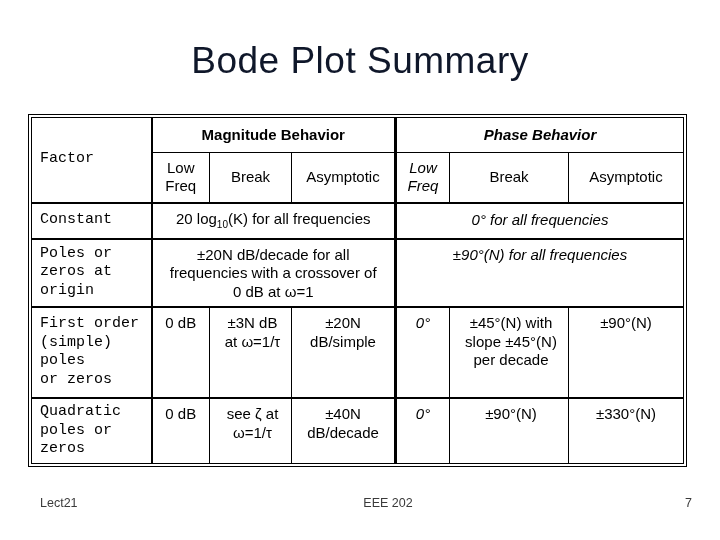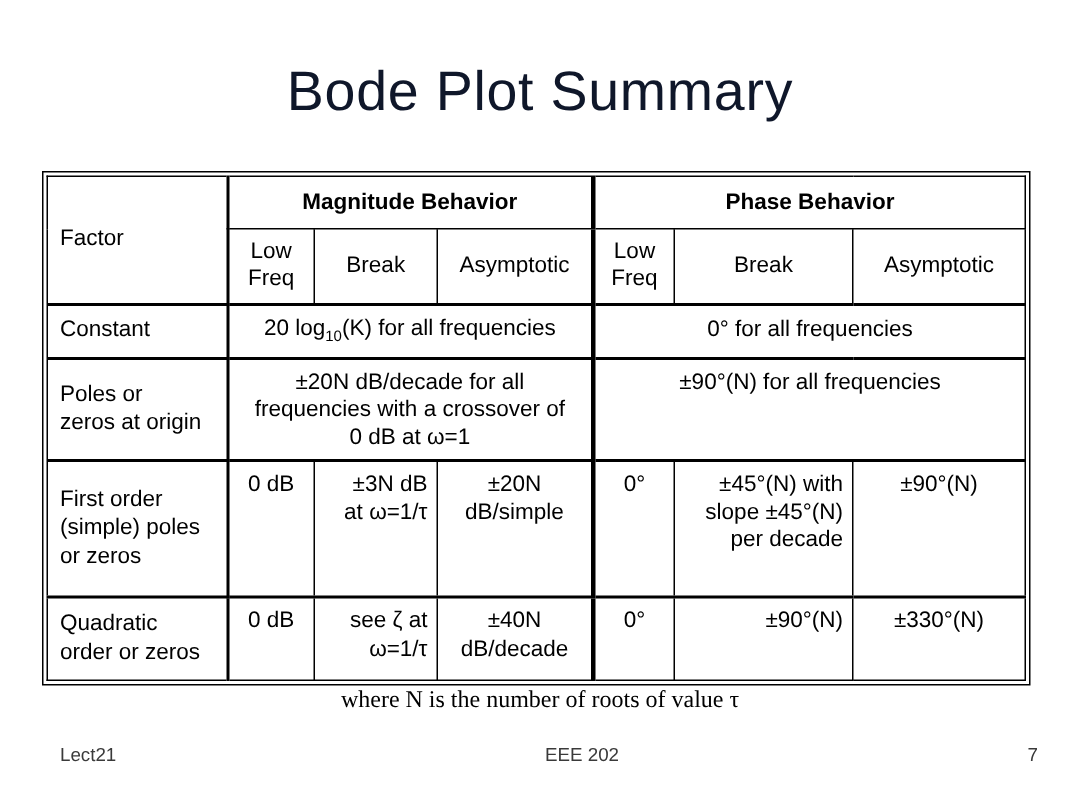"Phase Behavior" .divider { font-style: none -> italic }
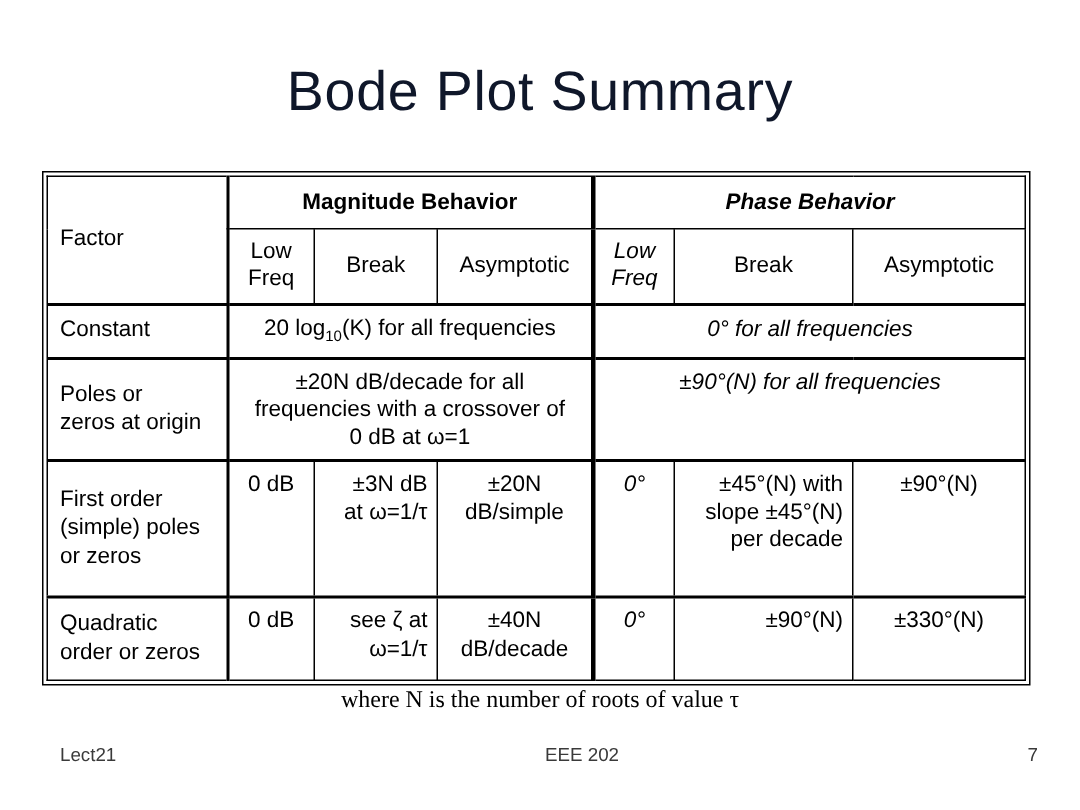"Factor" .factor { font-family: none -> Liberation Mono, monospace }
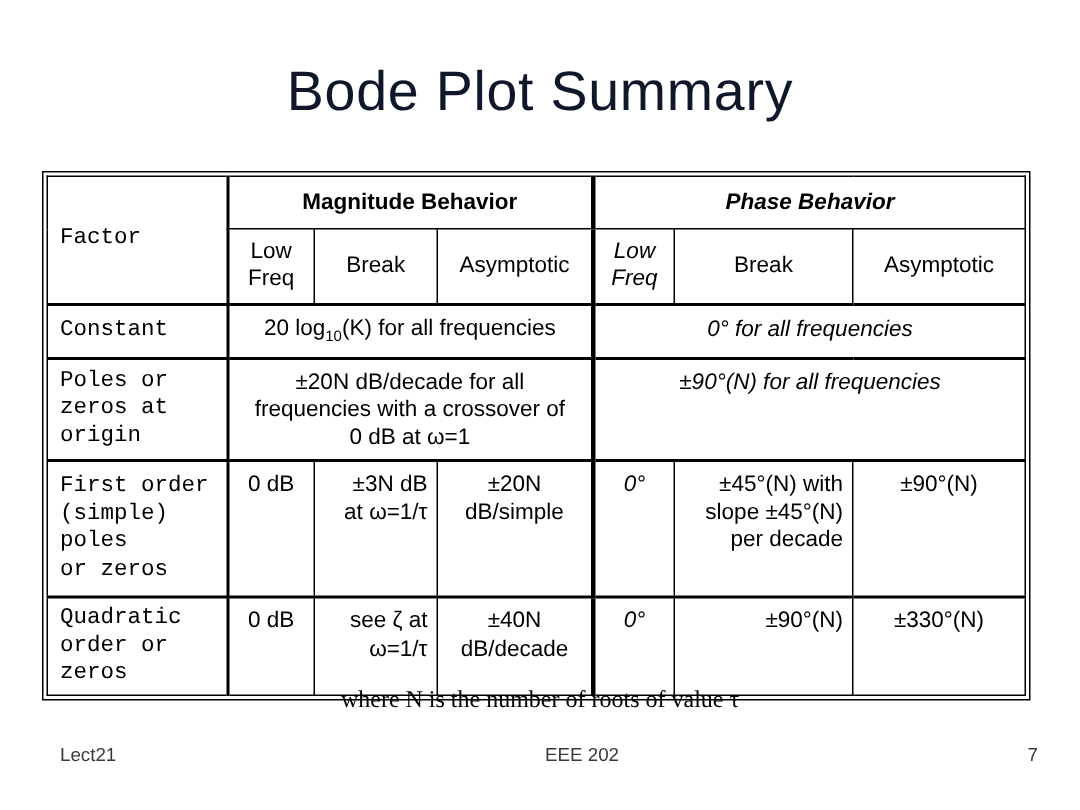"±3N dB" .l { text-align: right -> center }
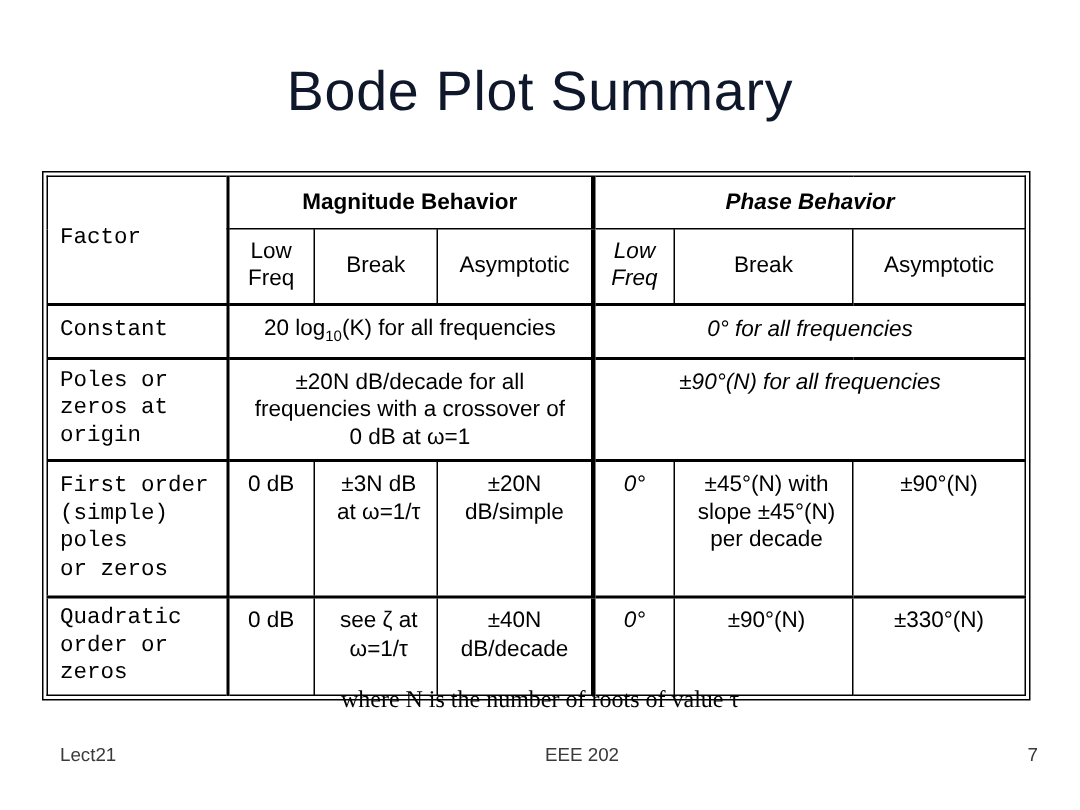"Quadratic" td.factor { text: order -> poles }
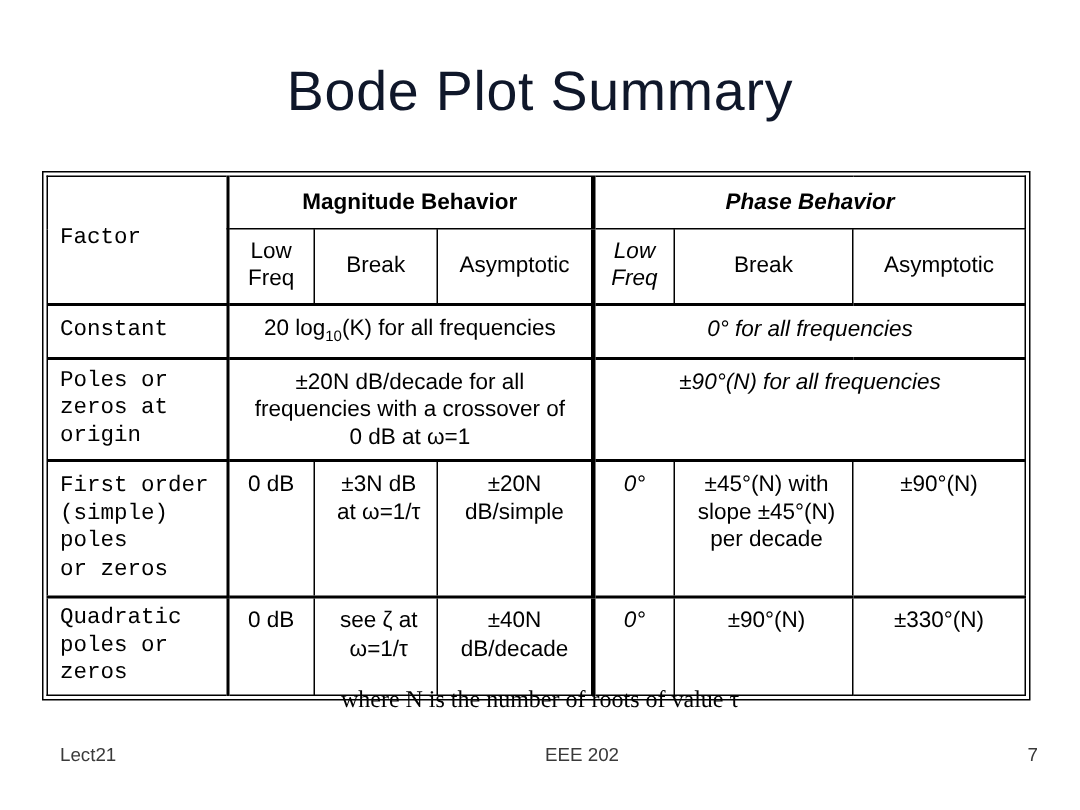"where N is the number" div.footnote { html: <div>where N is the number of roots of value τ</div> -> none }
